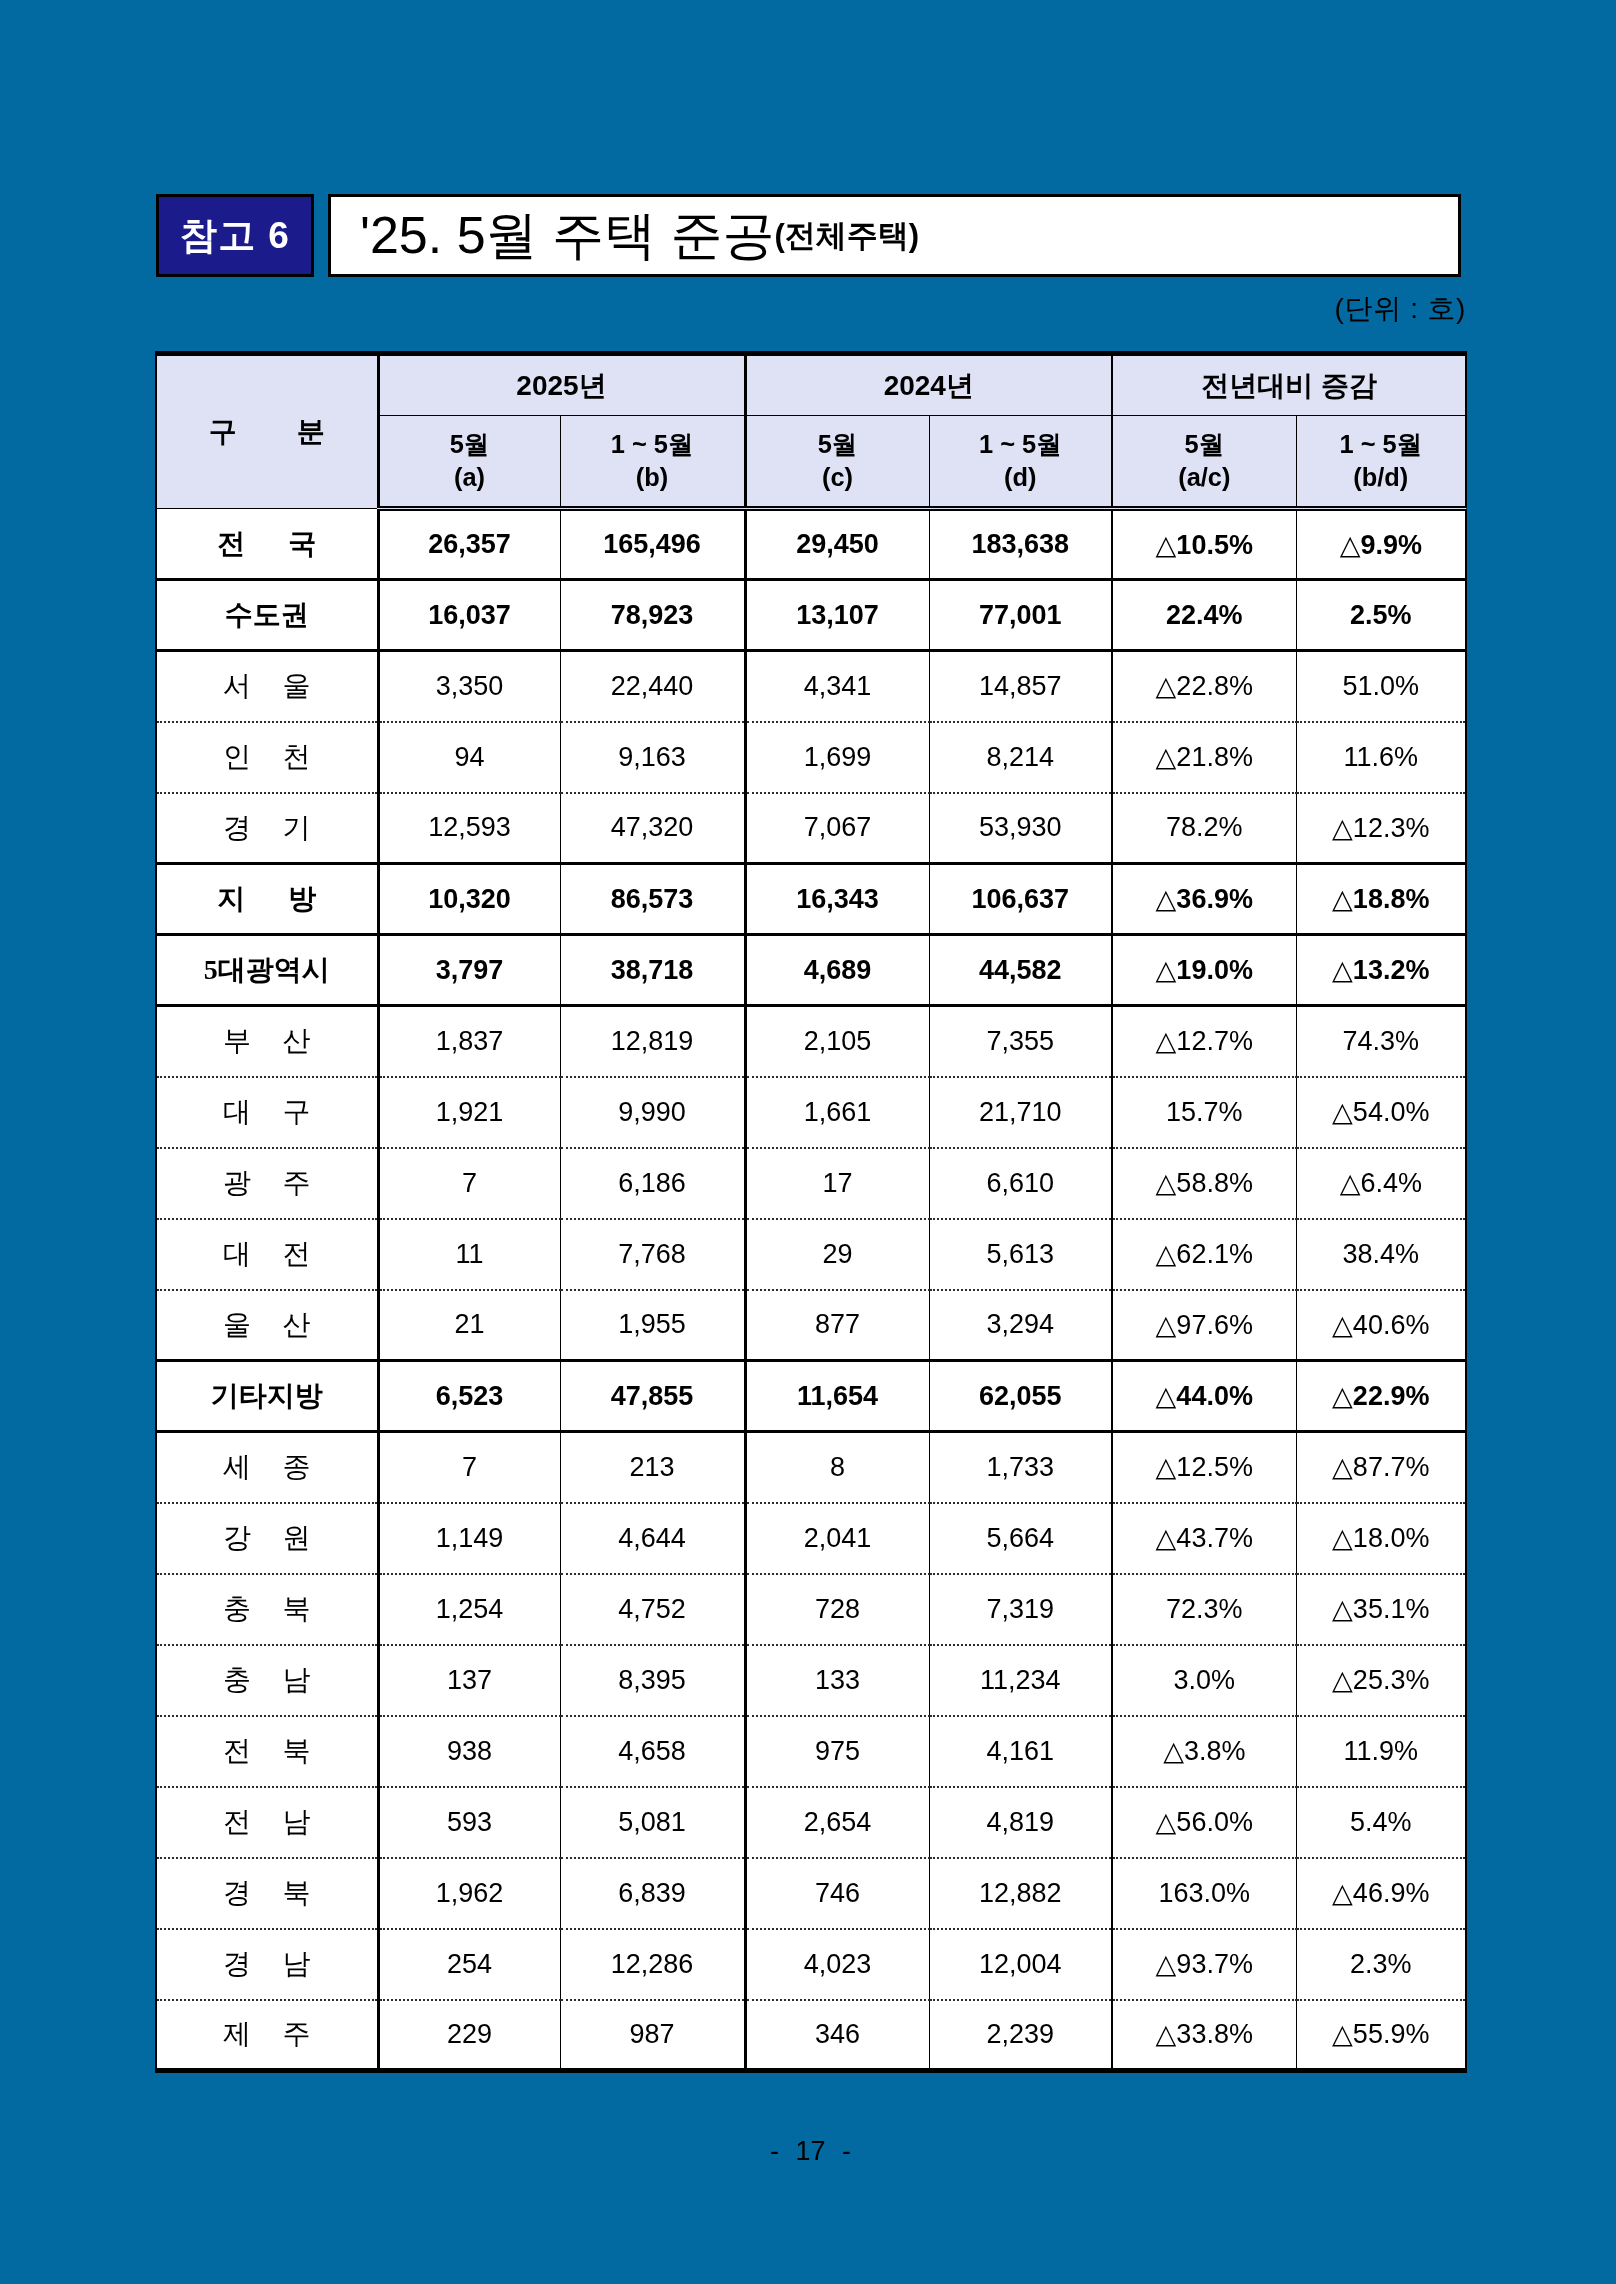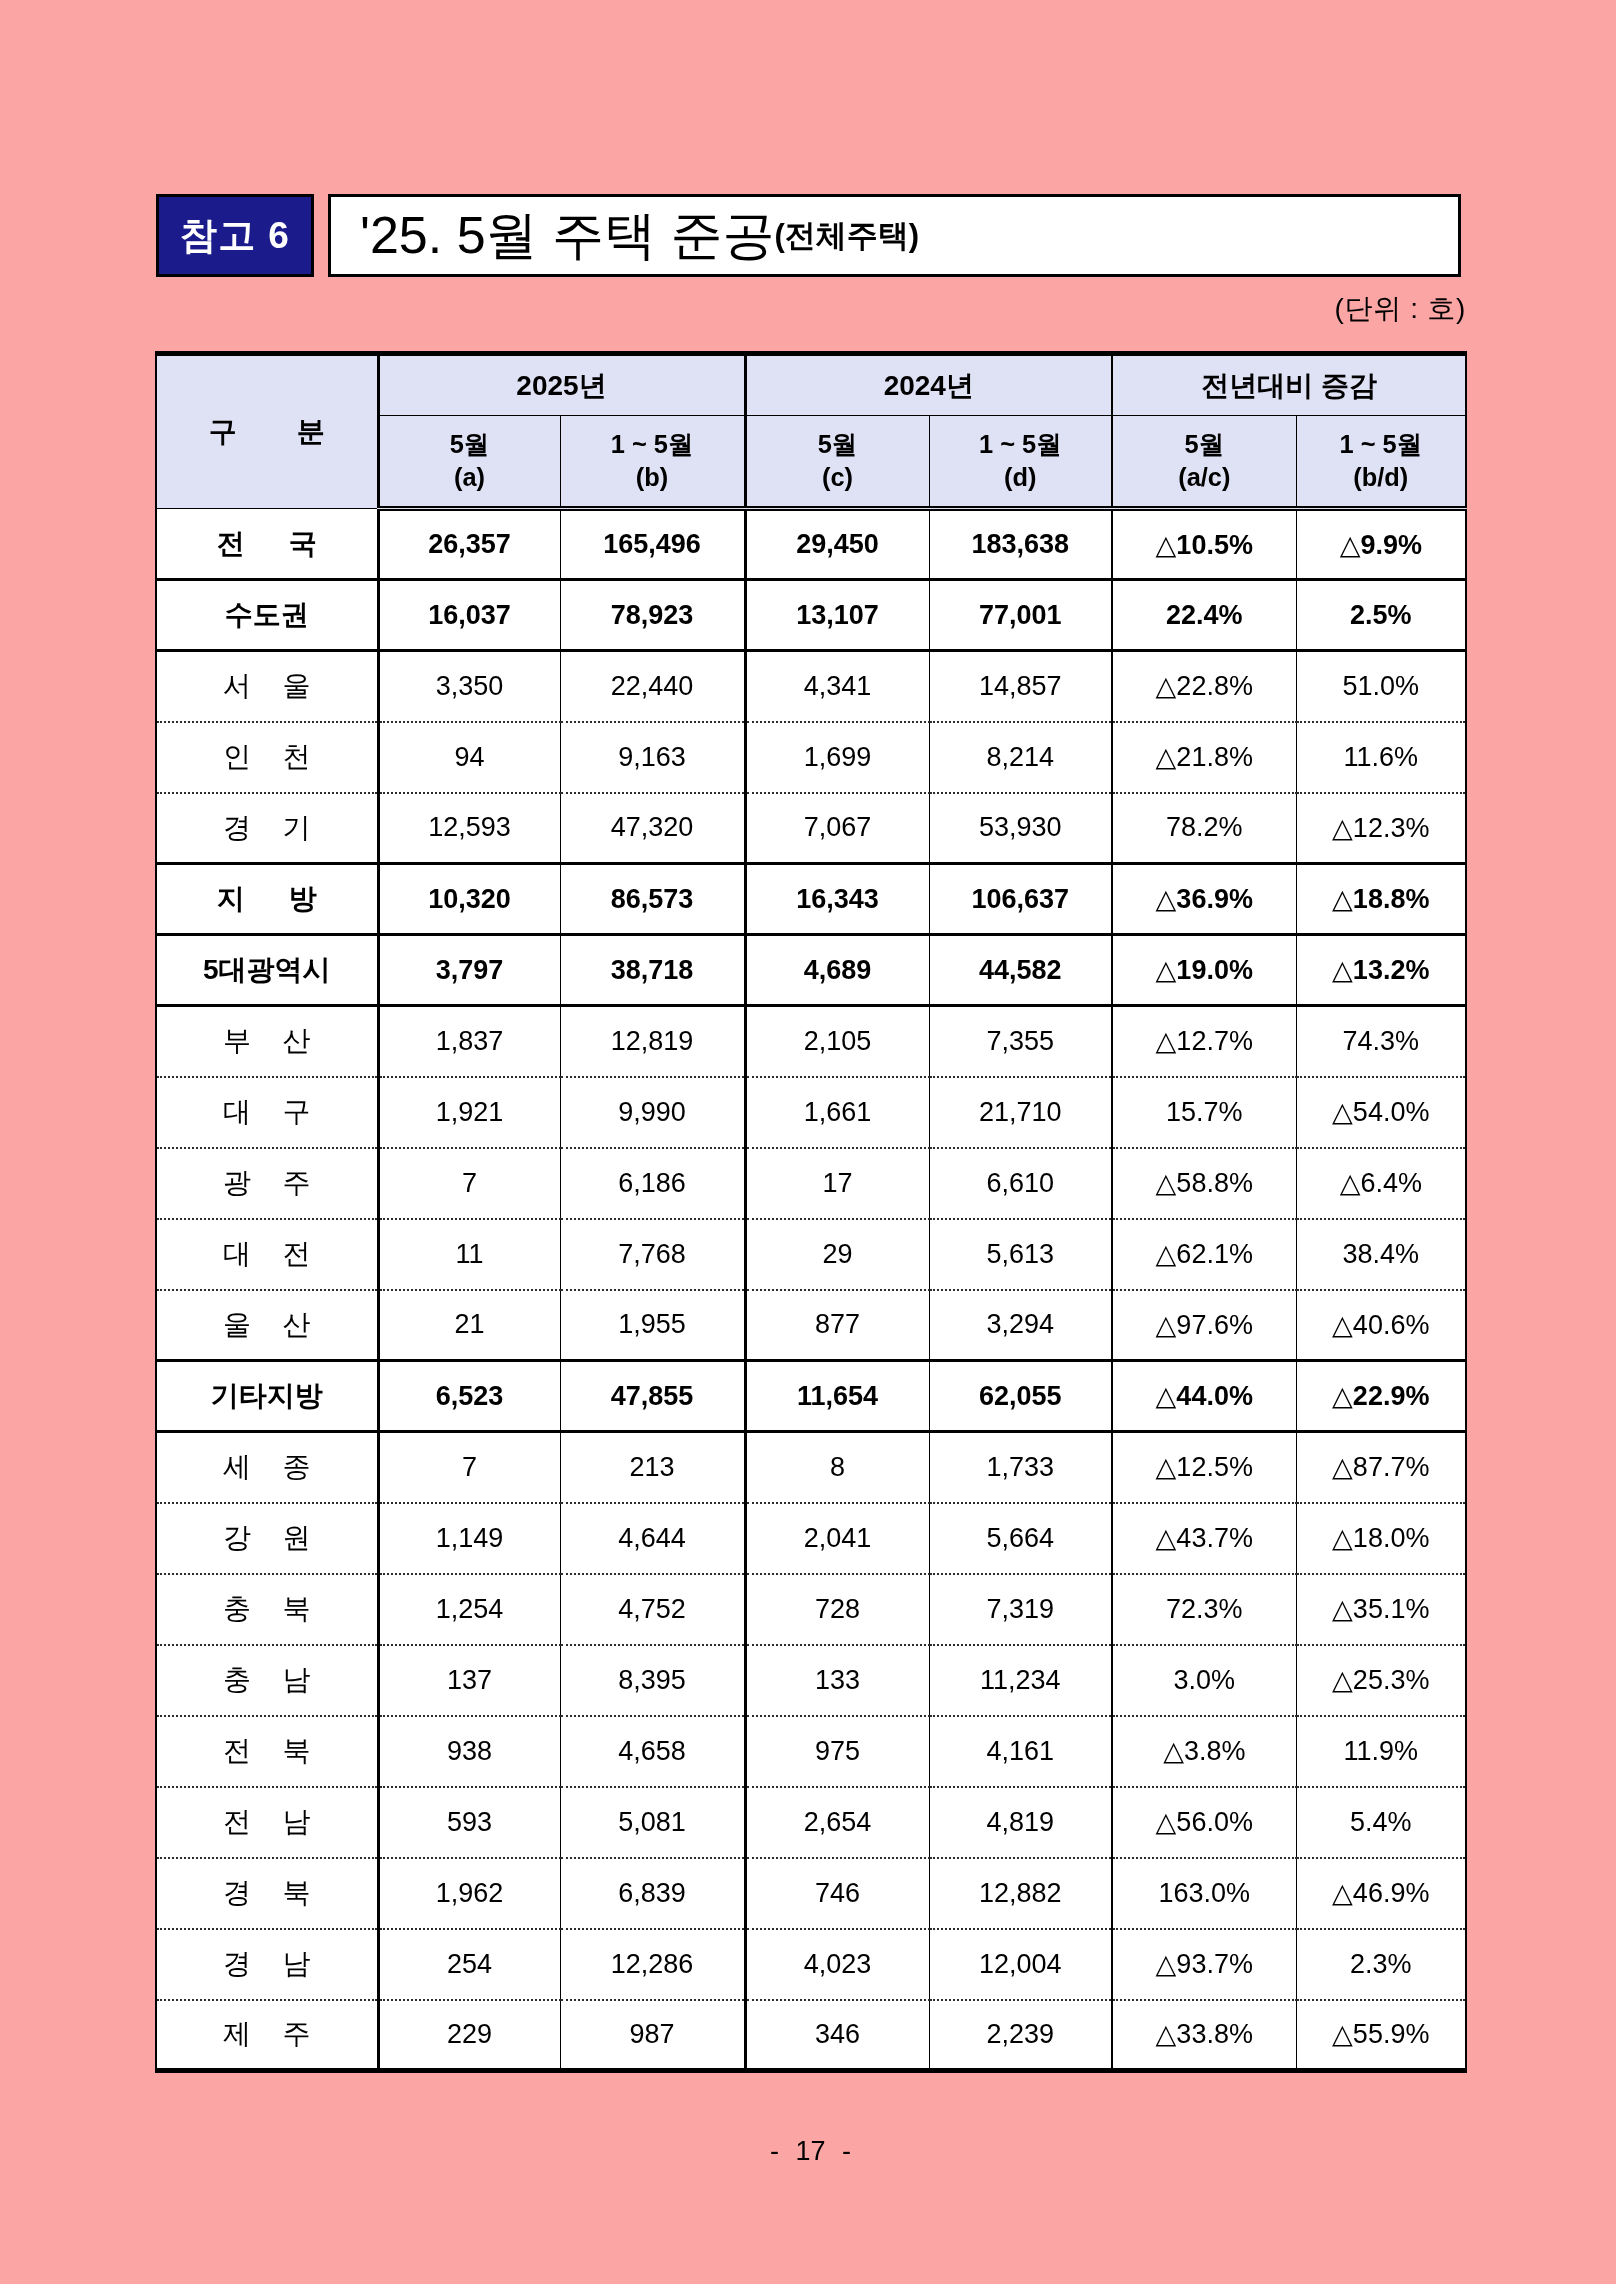"참고 6" .page { background: #fca5a5 -> #0369a1 }
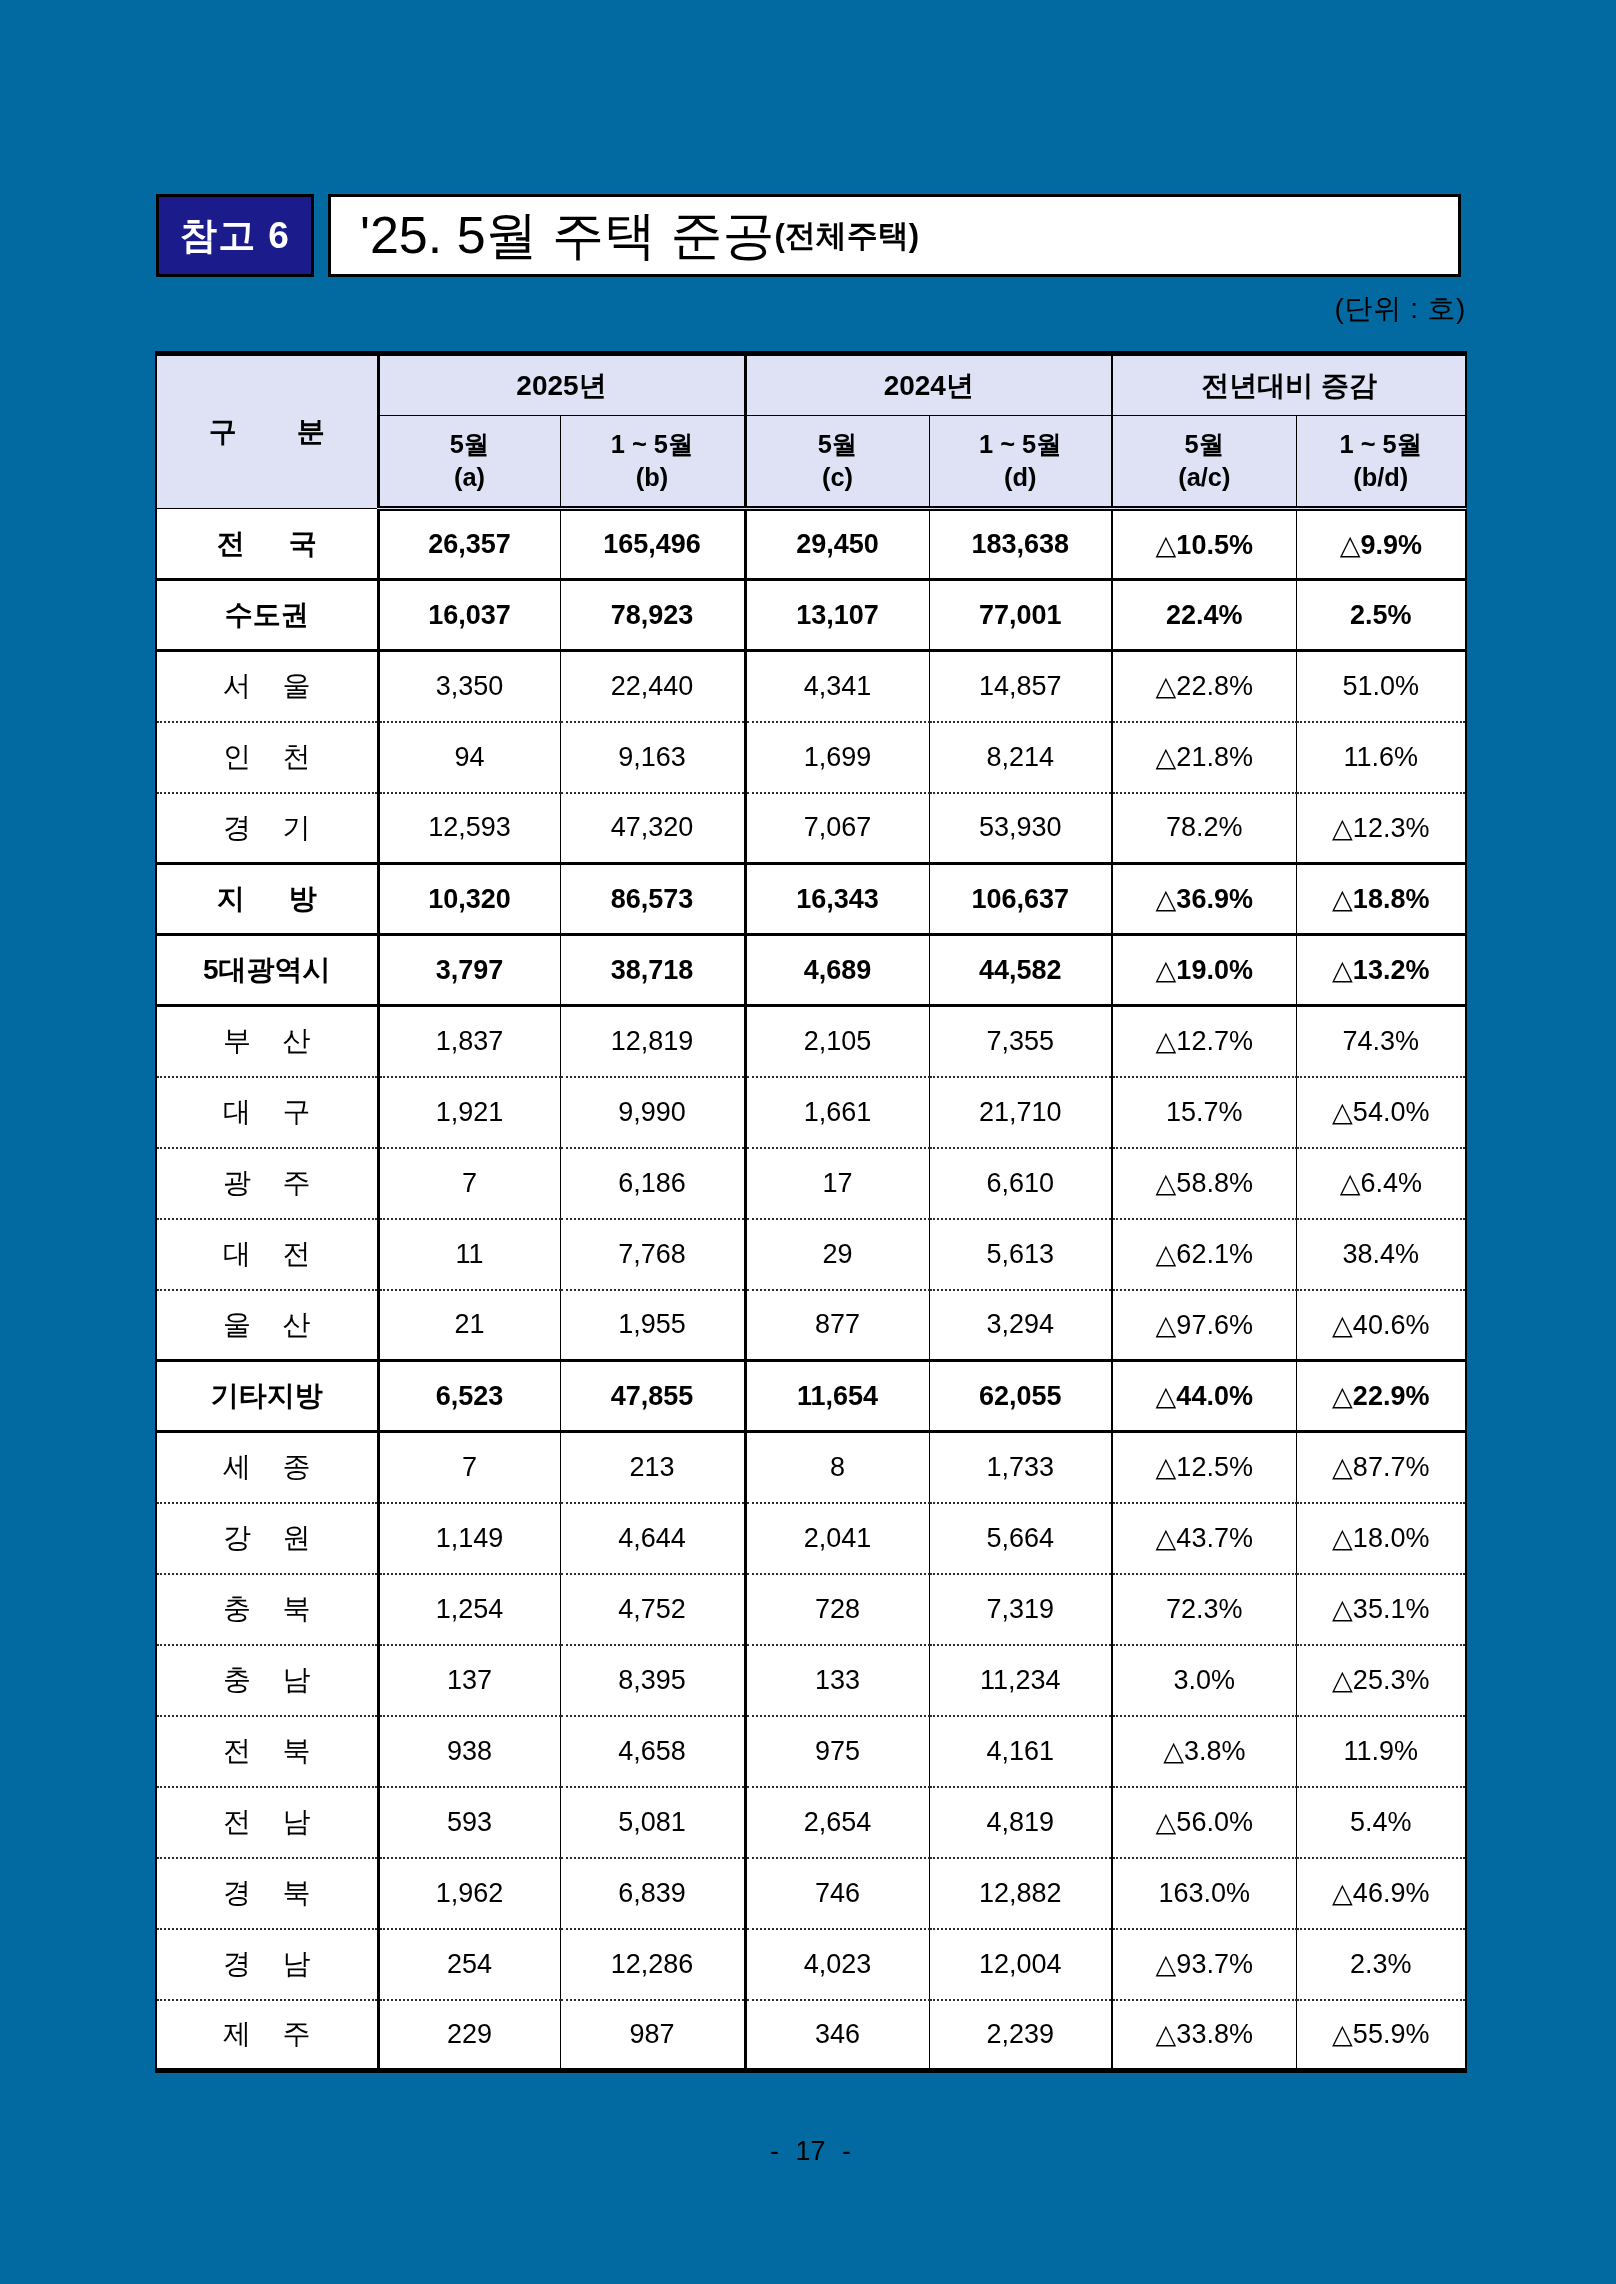"전 국" tr.row-bold th.rl { font-family: none -> Liberation Serif, serif }
